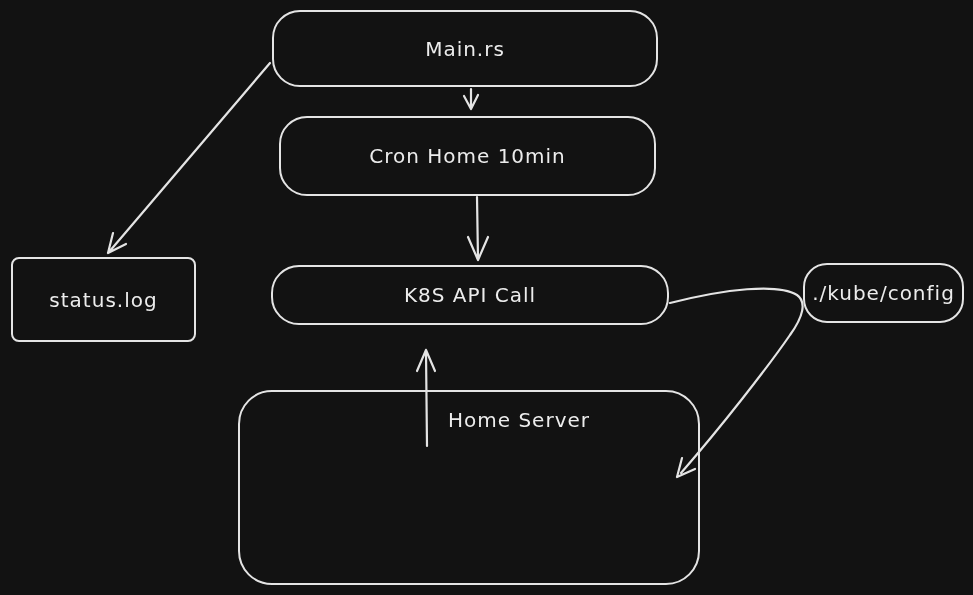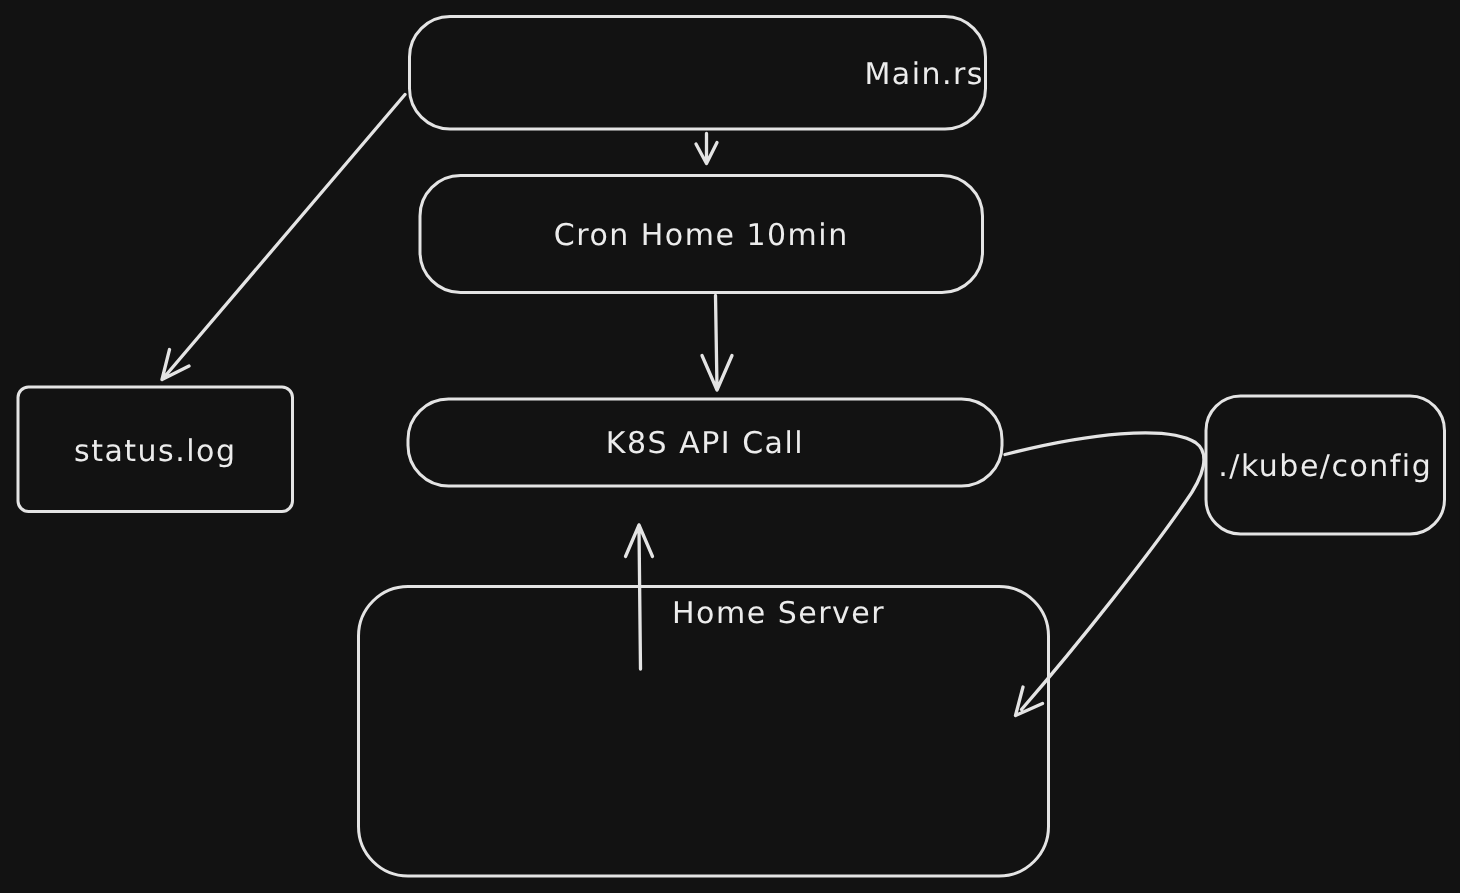"Main.rs" .n-main { justify-content: flex-end -> none }
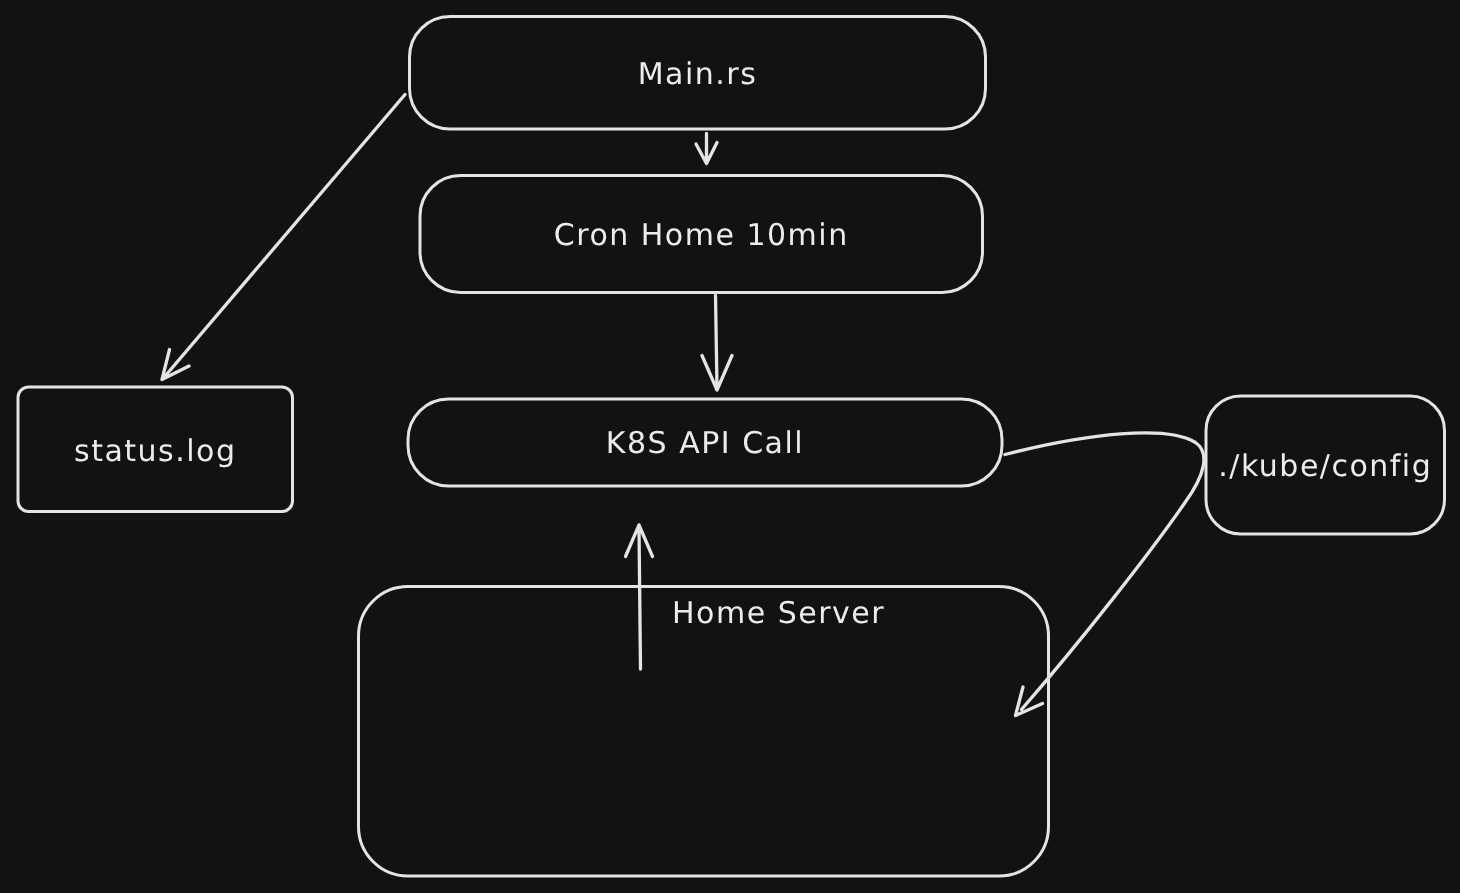"./kube/config" .n-config { height: 94px -> 60px }
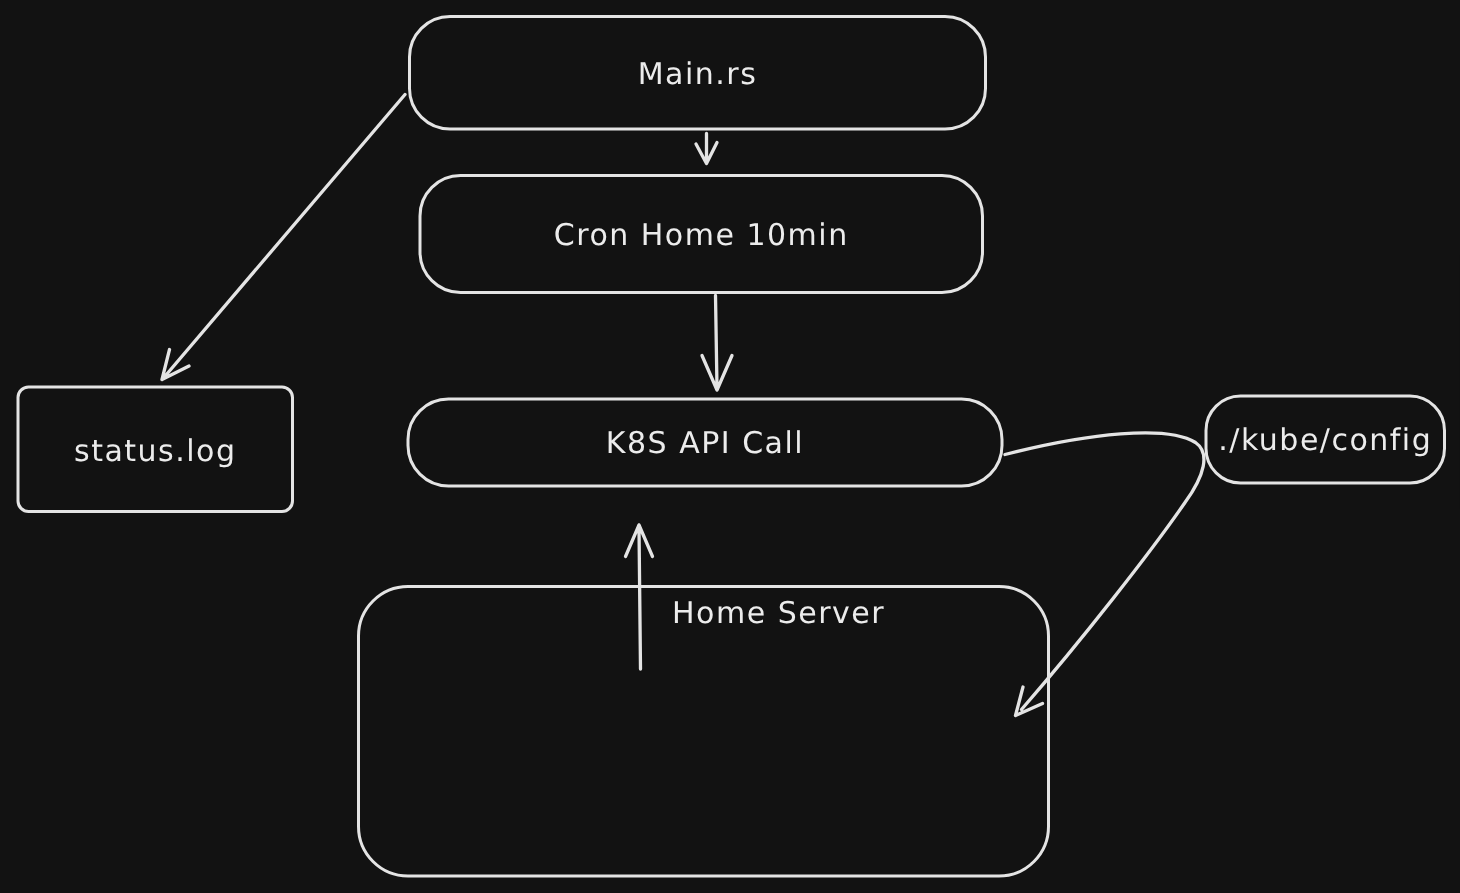"Home Server" .homesrv-label { top: 4px -> 16px }
